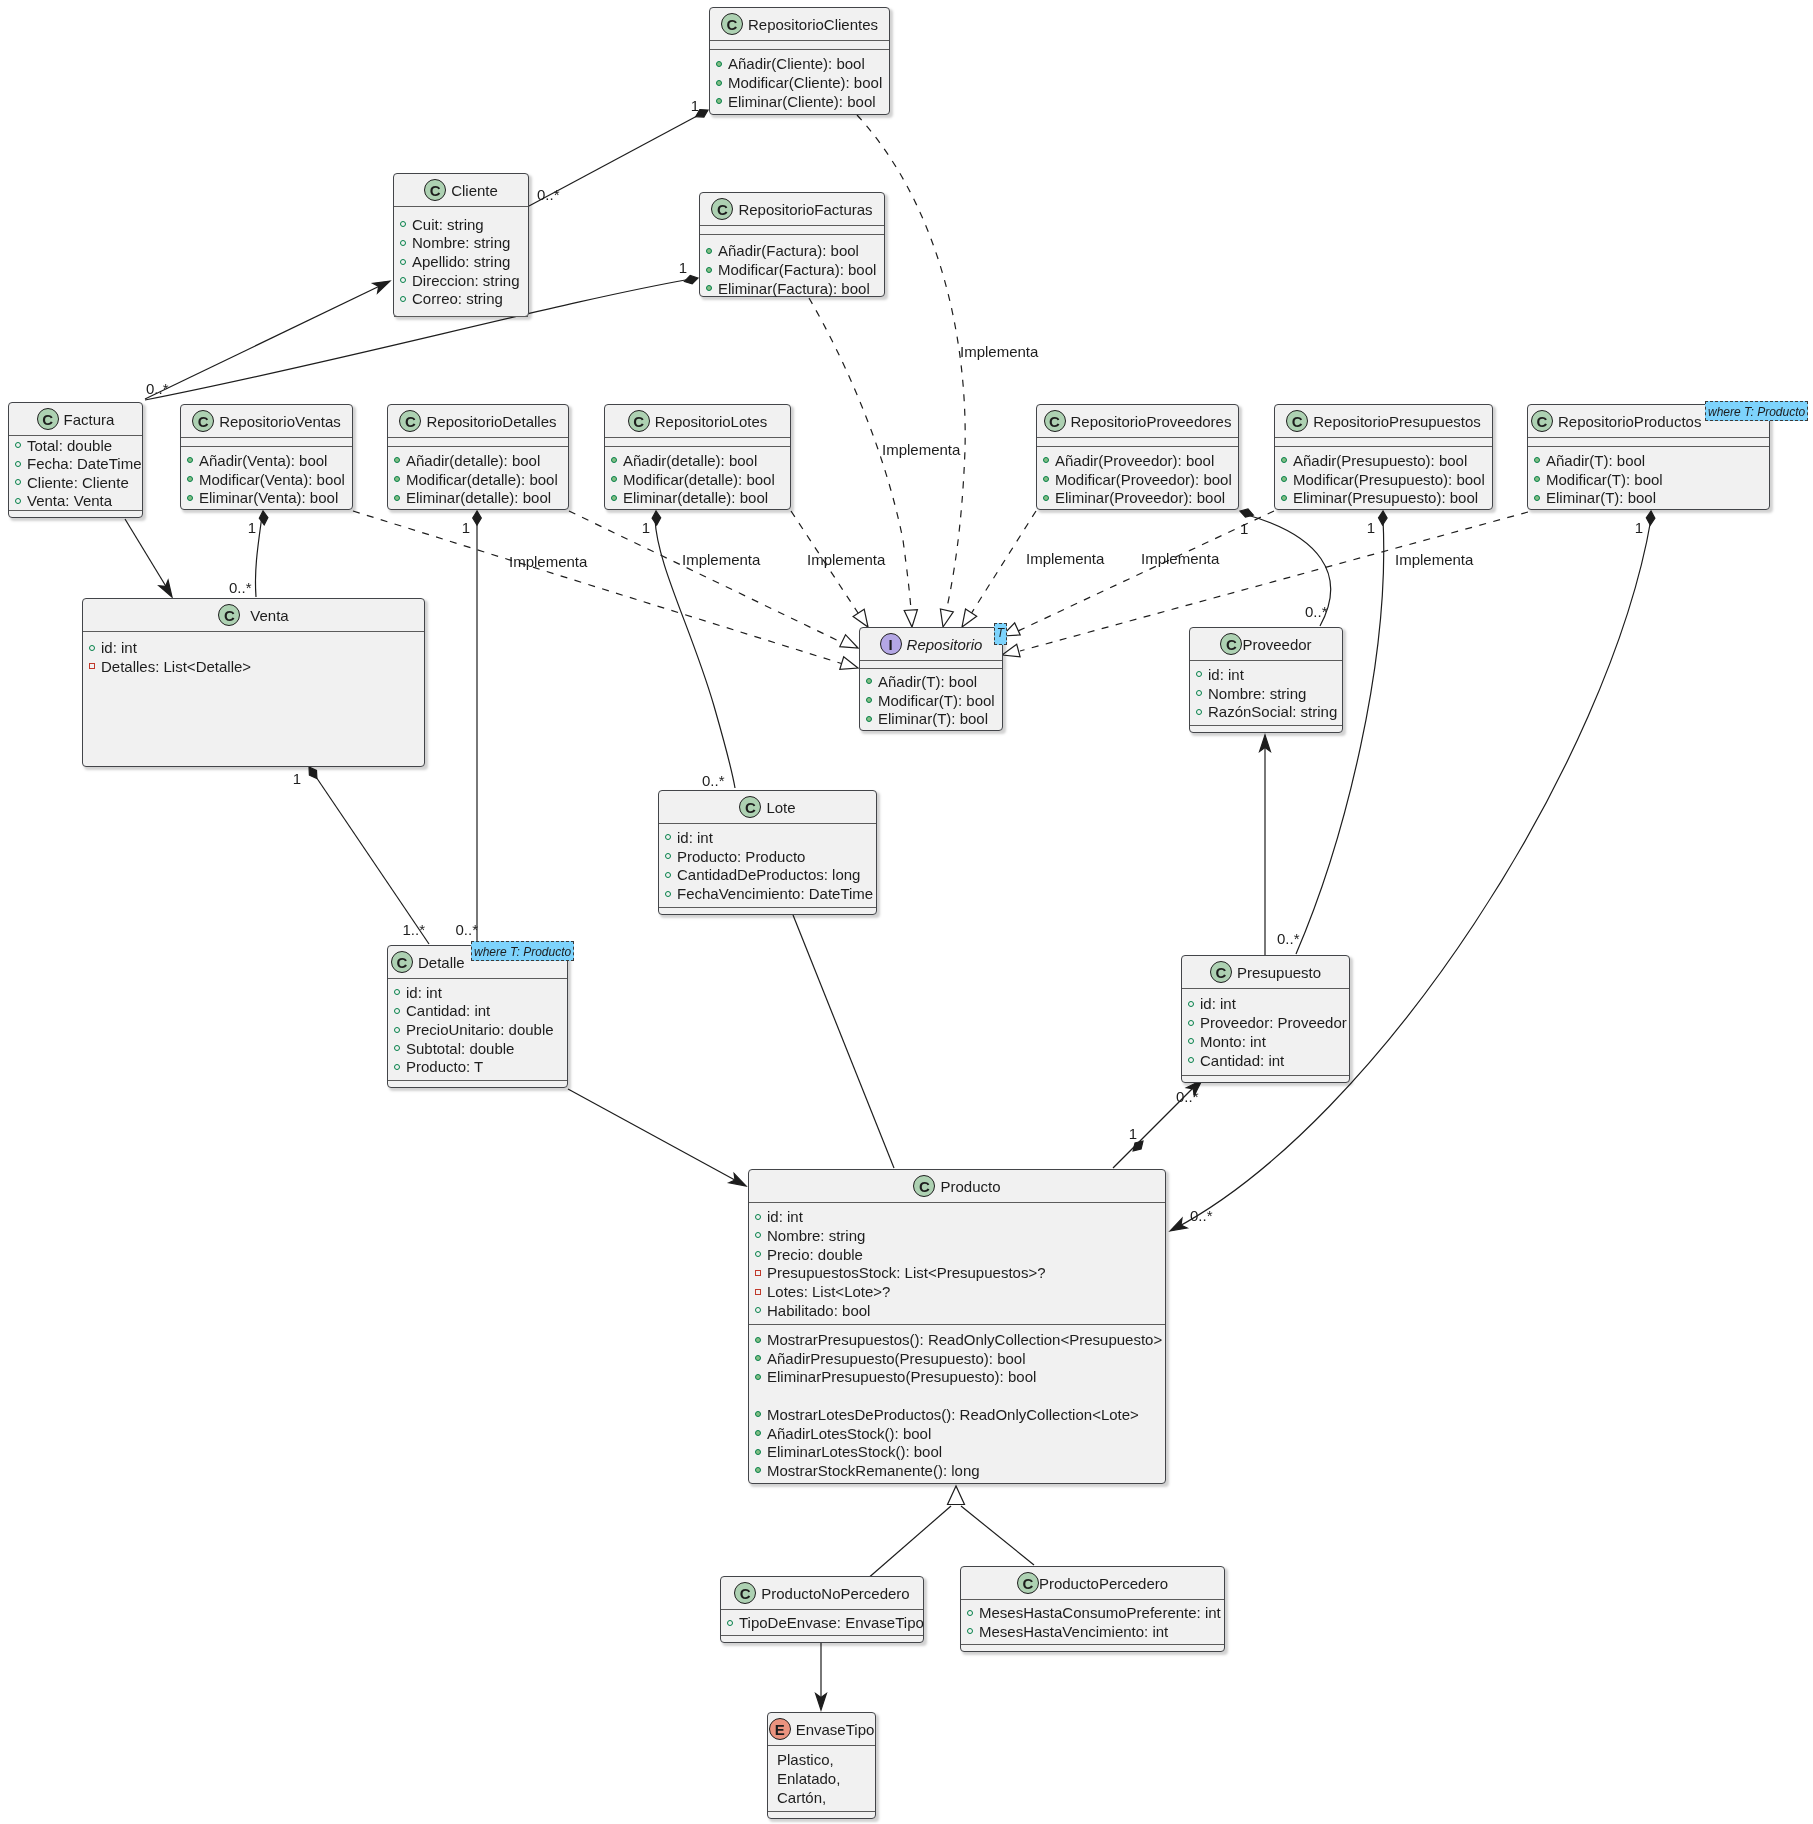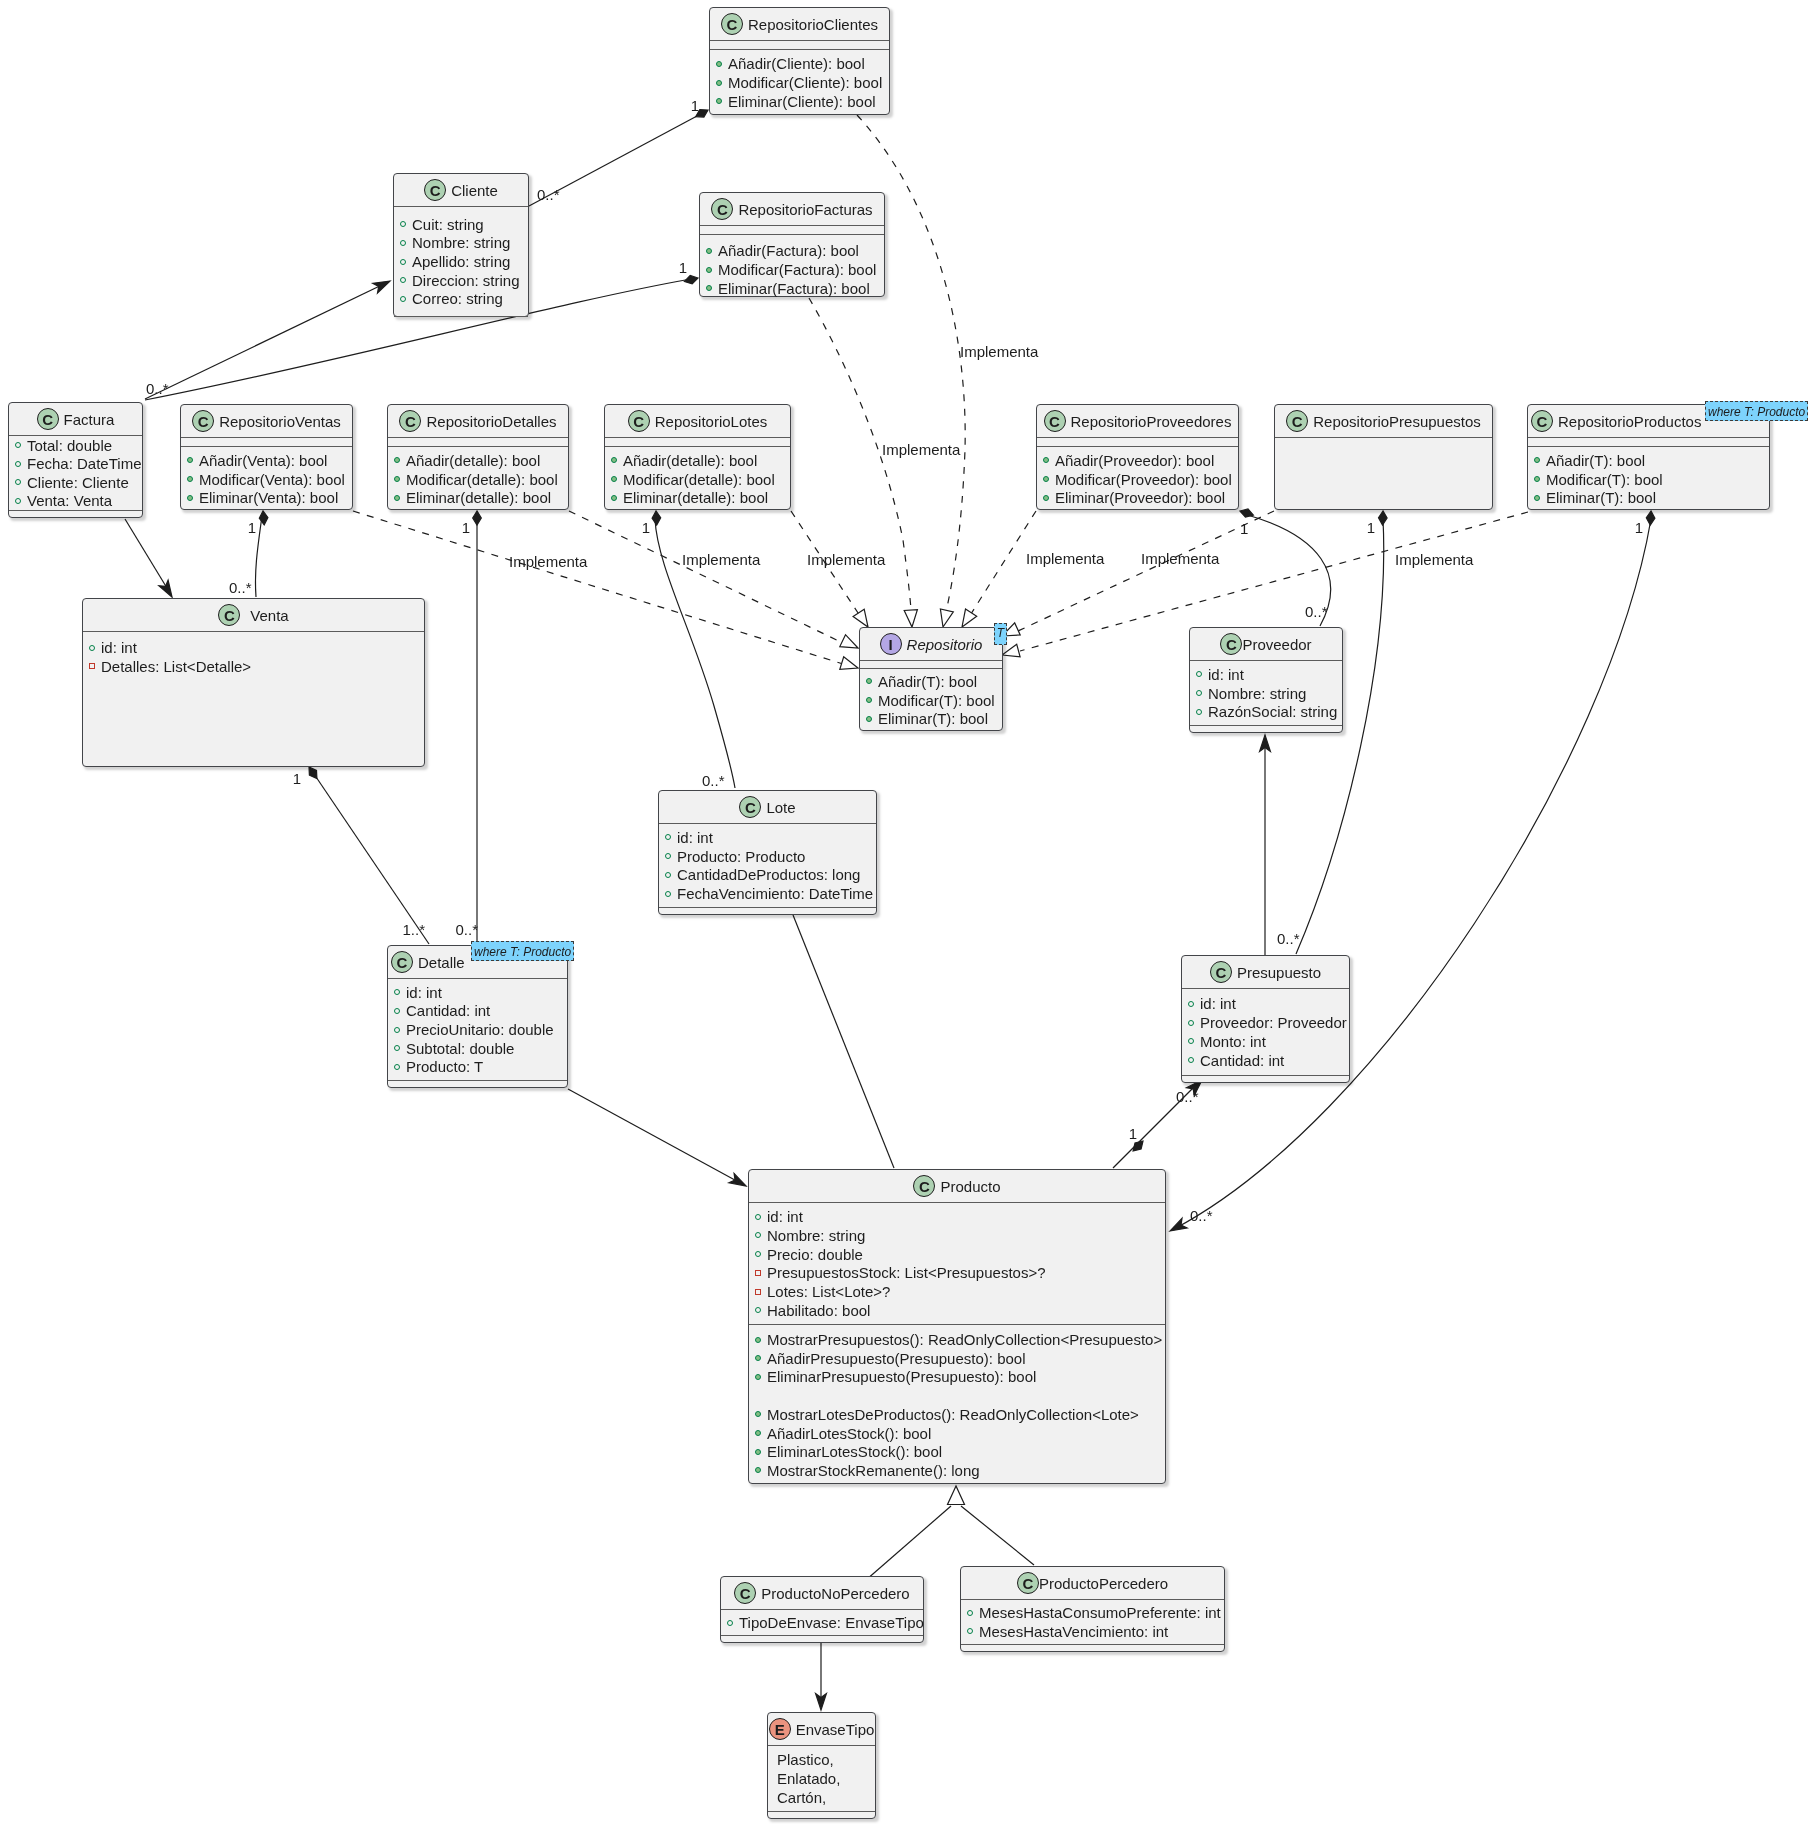"Añadir(Presupuesto): bool" div.sec { html: none -> <div> <div><span></span>Añadir(Presupuesto): bool</div> <div><span></span>Modificar(Presupuesto): bool</div> <div><span></span>Eliminar(Presupuesto): bool</div> </div> }
